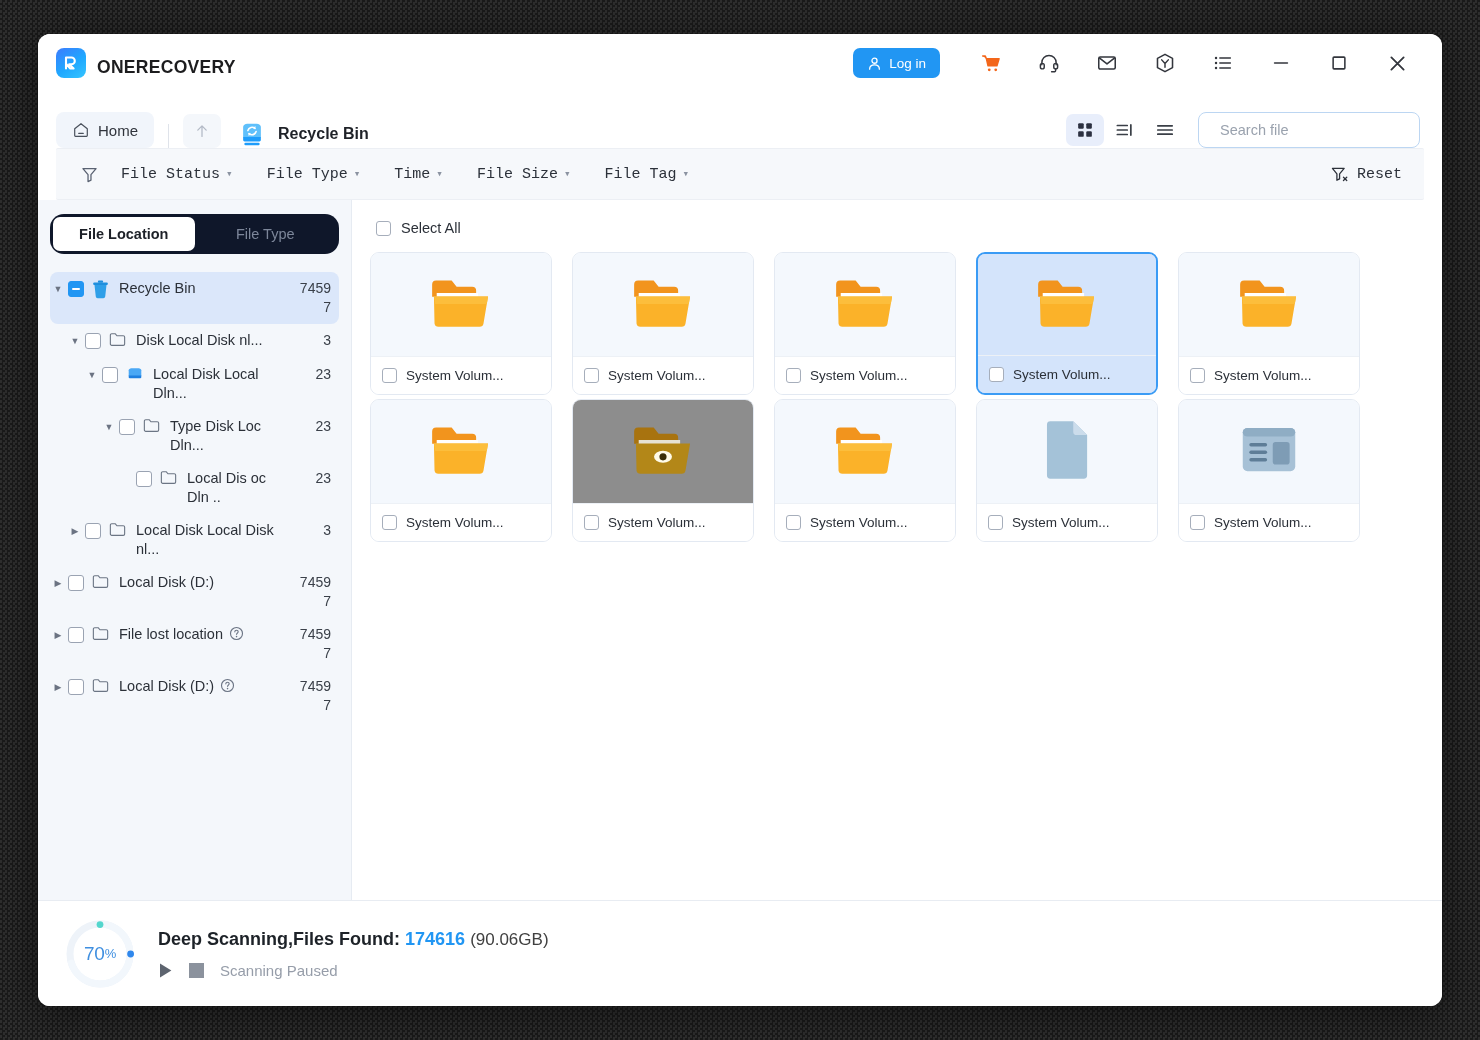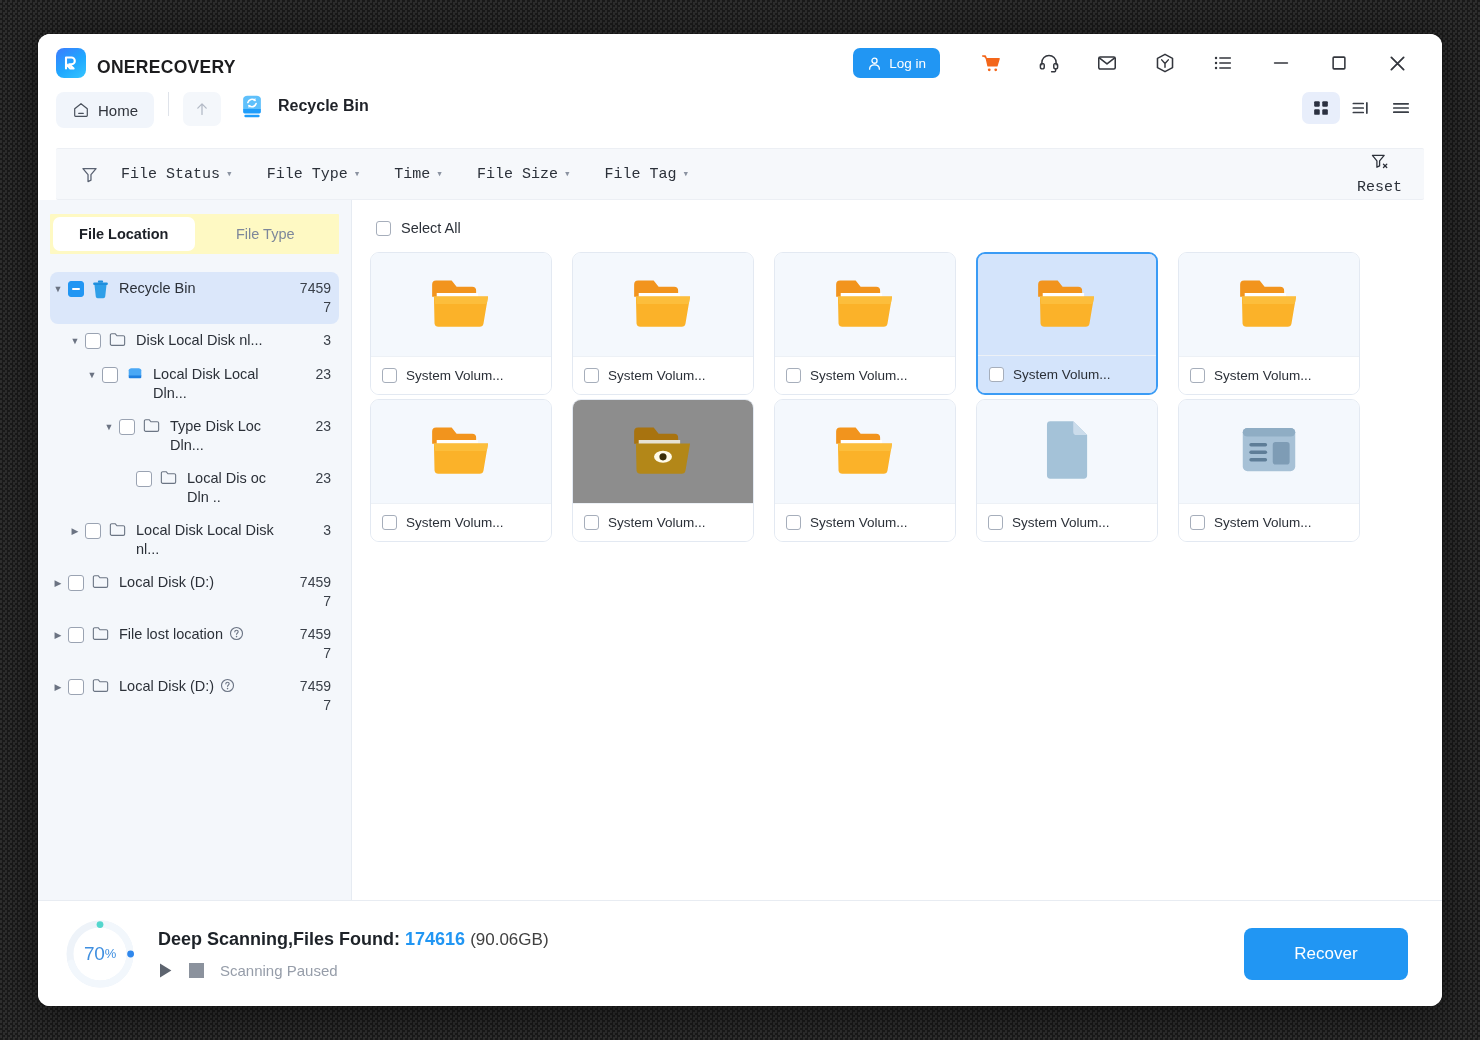"Home" .navbar { align-items: flex-start -> flex-end }
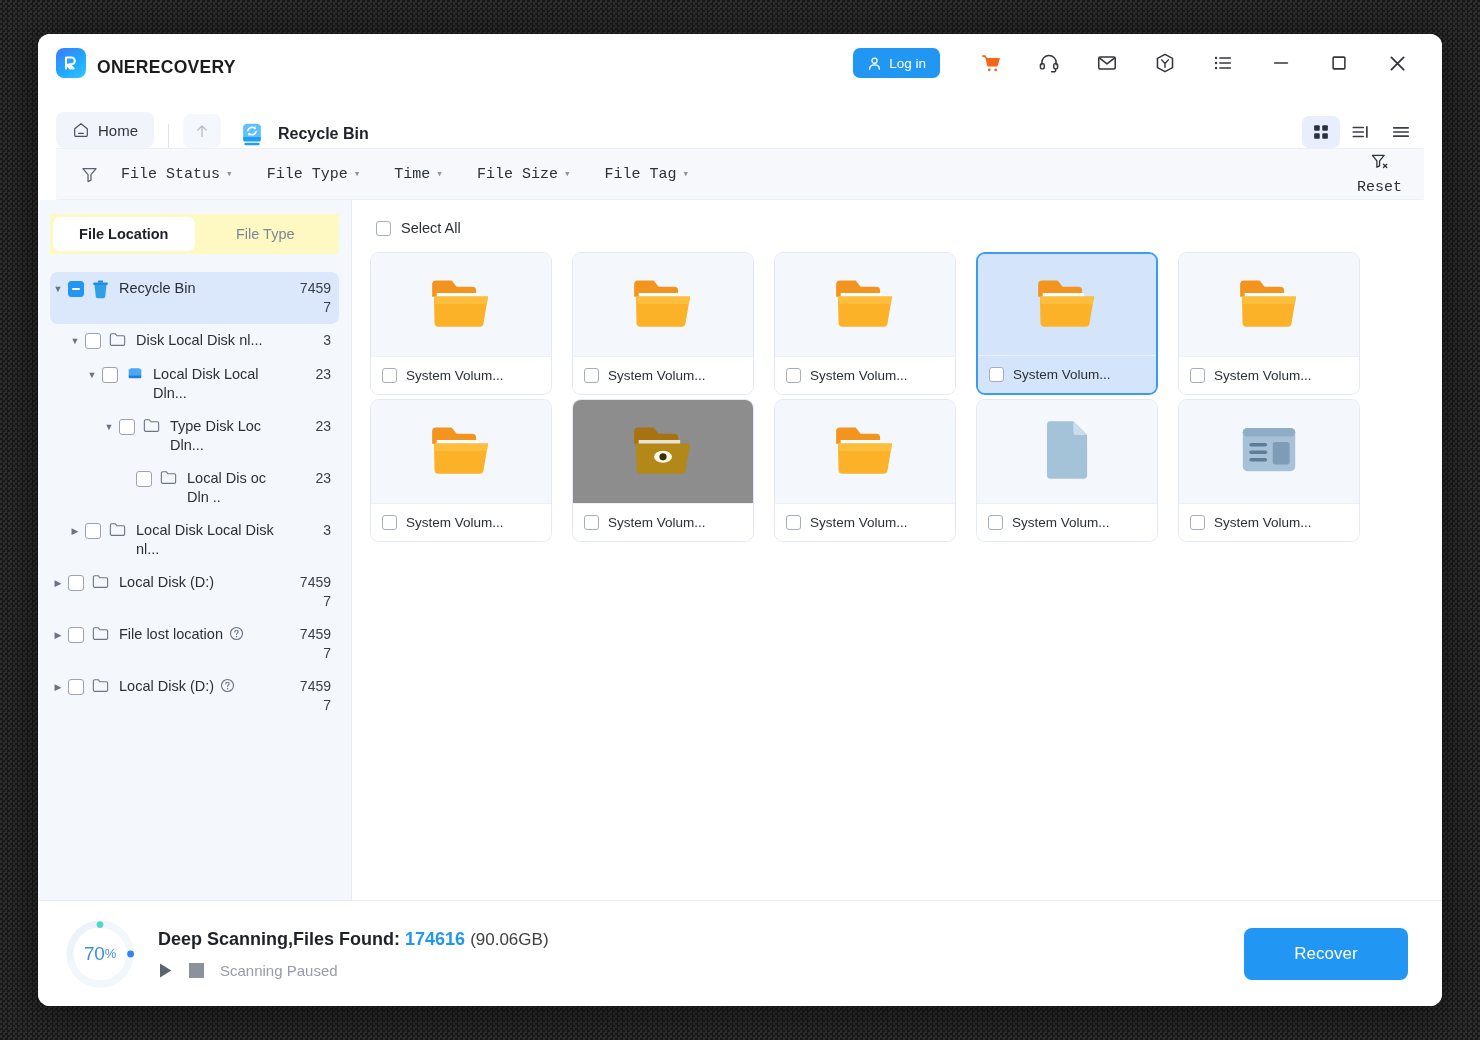"Search file" div.search-box { html: none -> <div> <svg> <circle></circle> <path></path> </svg> <input> </div> }
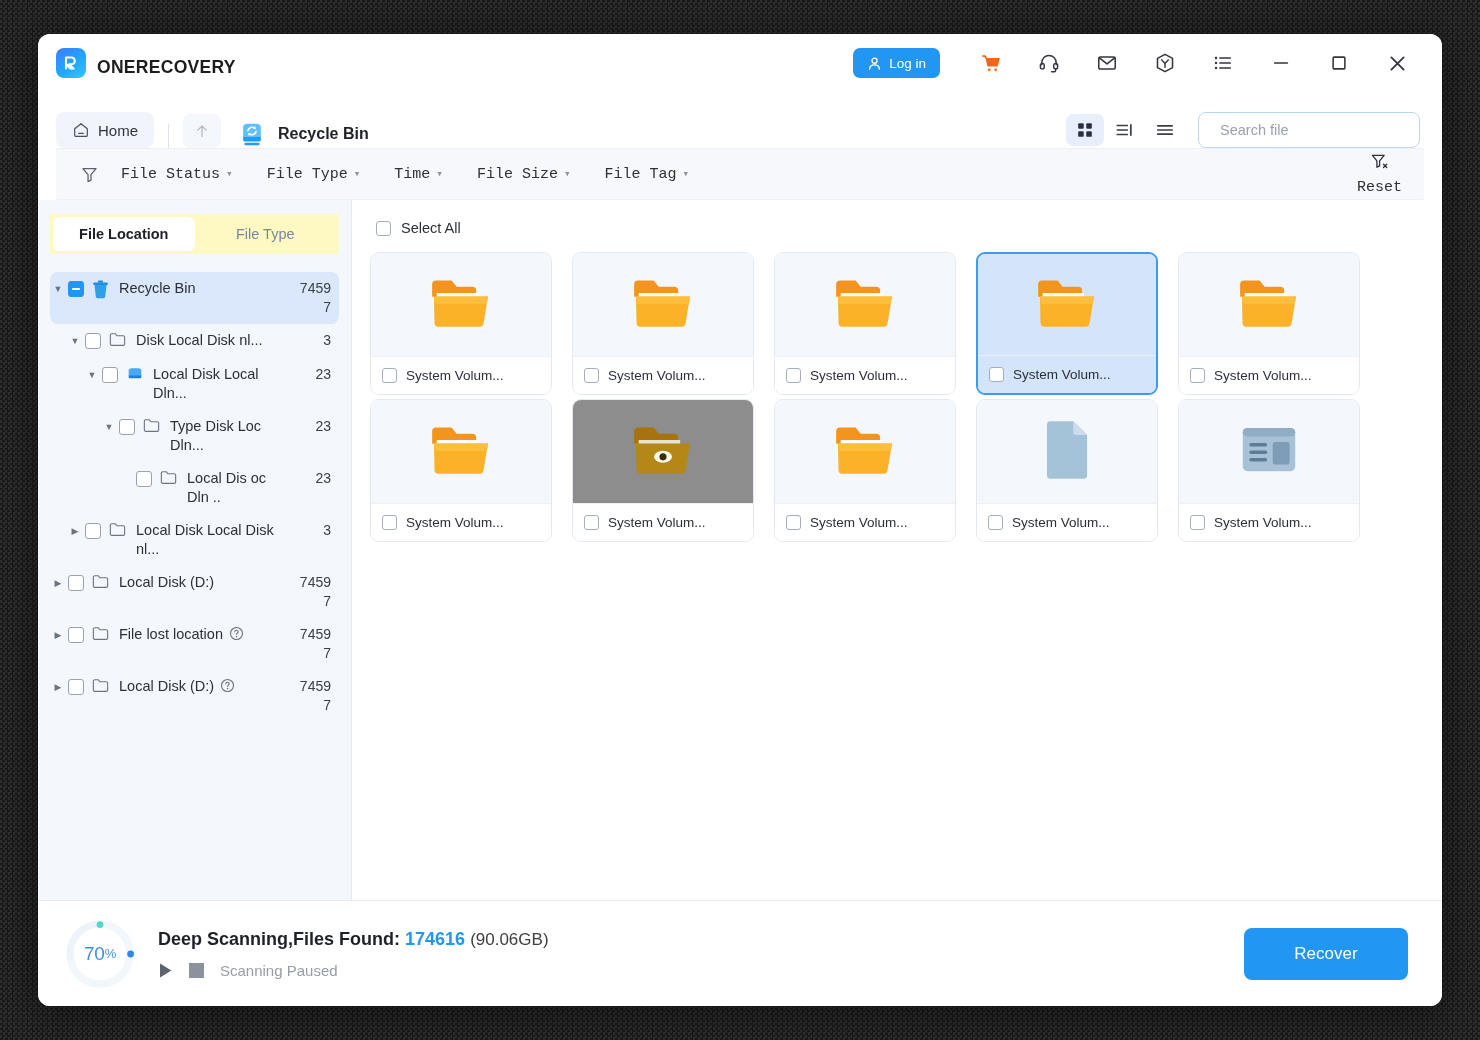"Reset" .reset-btn { flex-direction: column -> none }
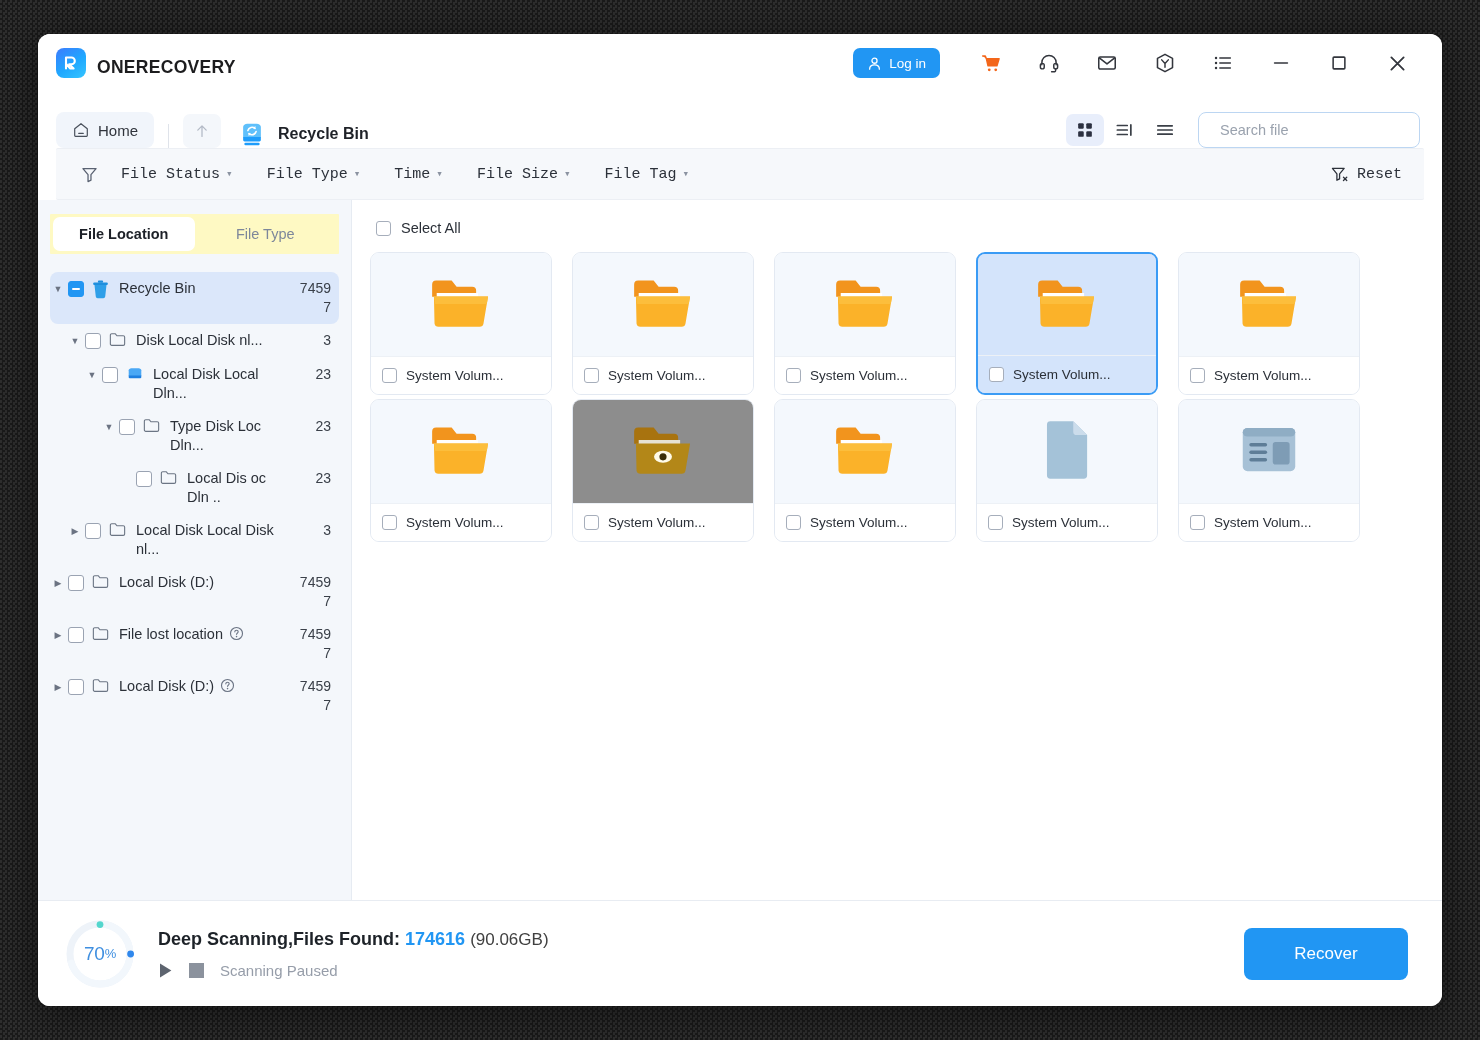"File Location" .tabs { background: #fef9c3 -> #0f172a; border-radius: 1px -> 14px }
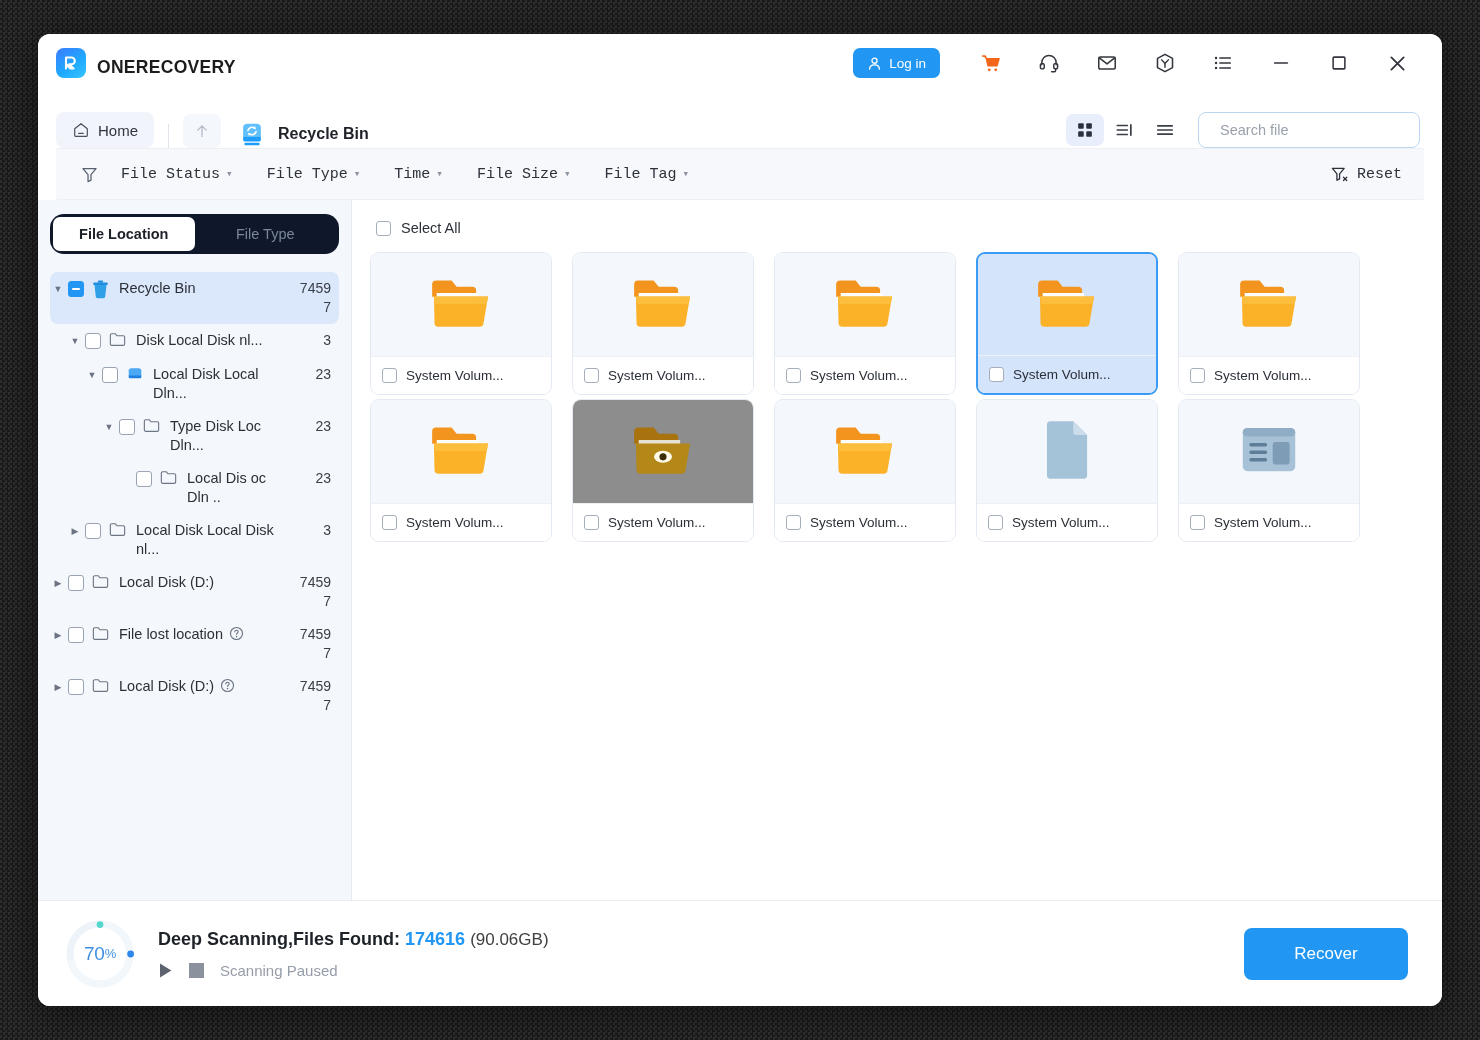"Recover" button.recover-btn { html: <button>Recover</button> -> none }
